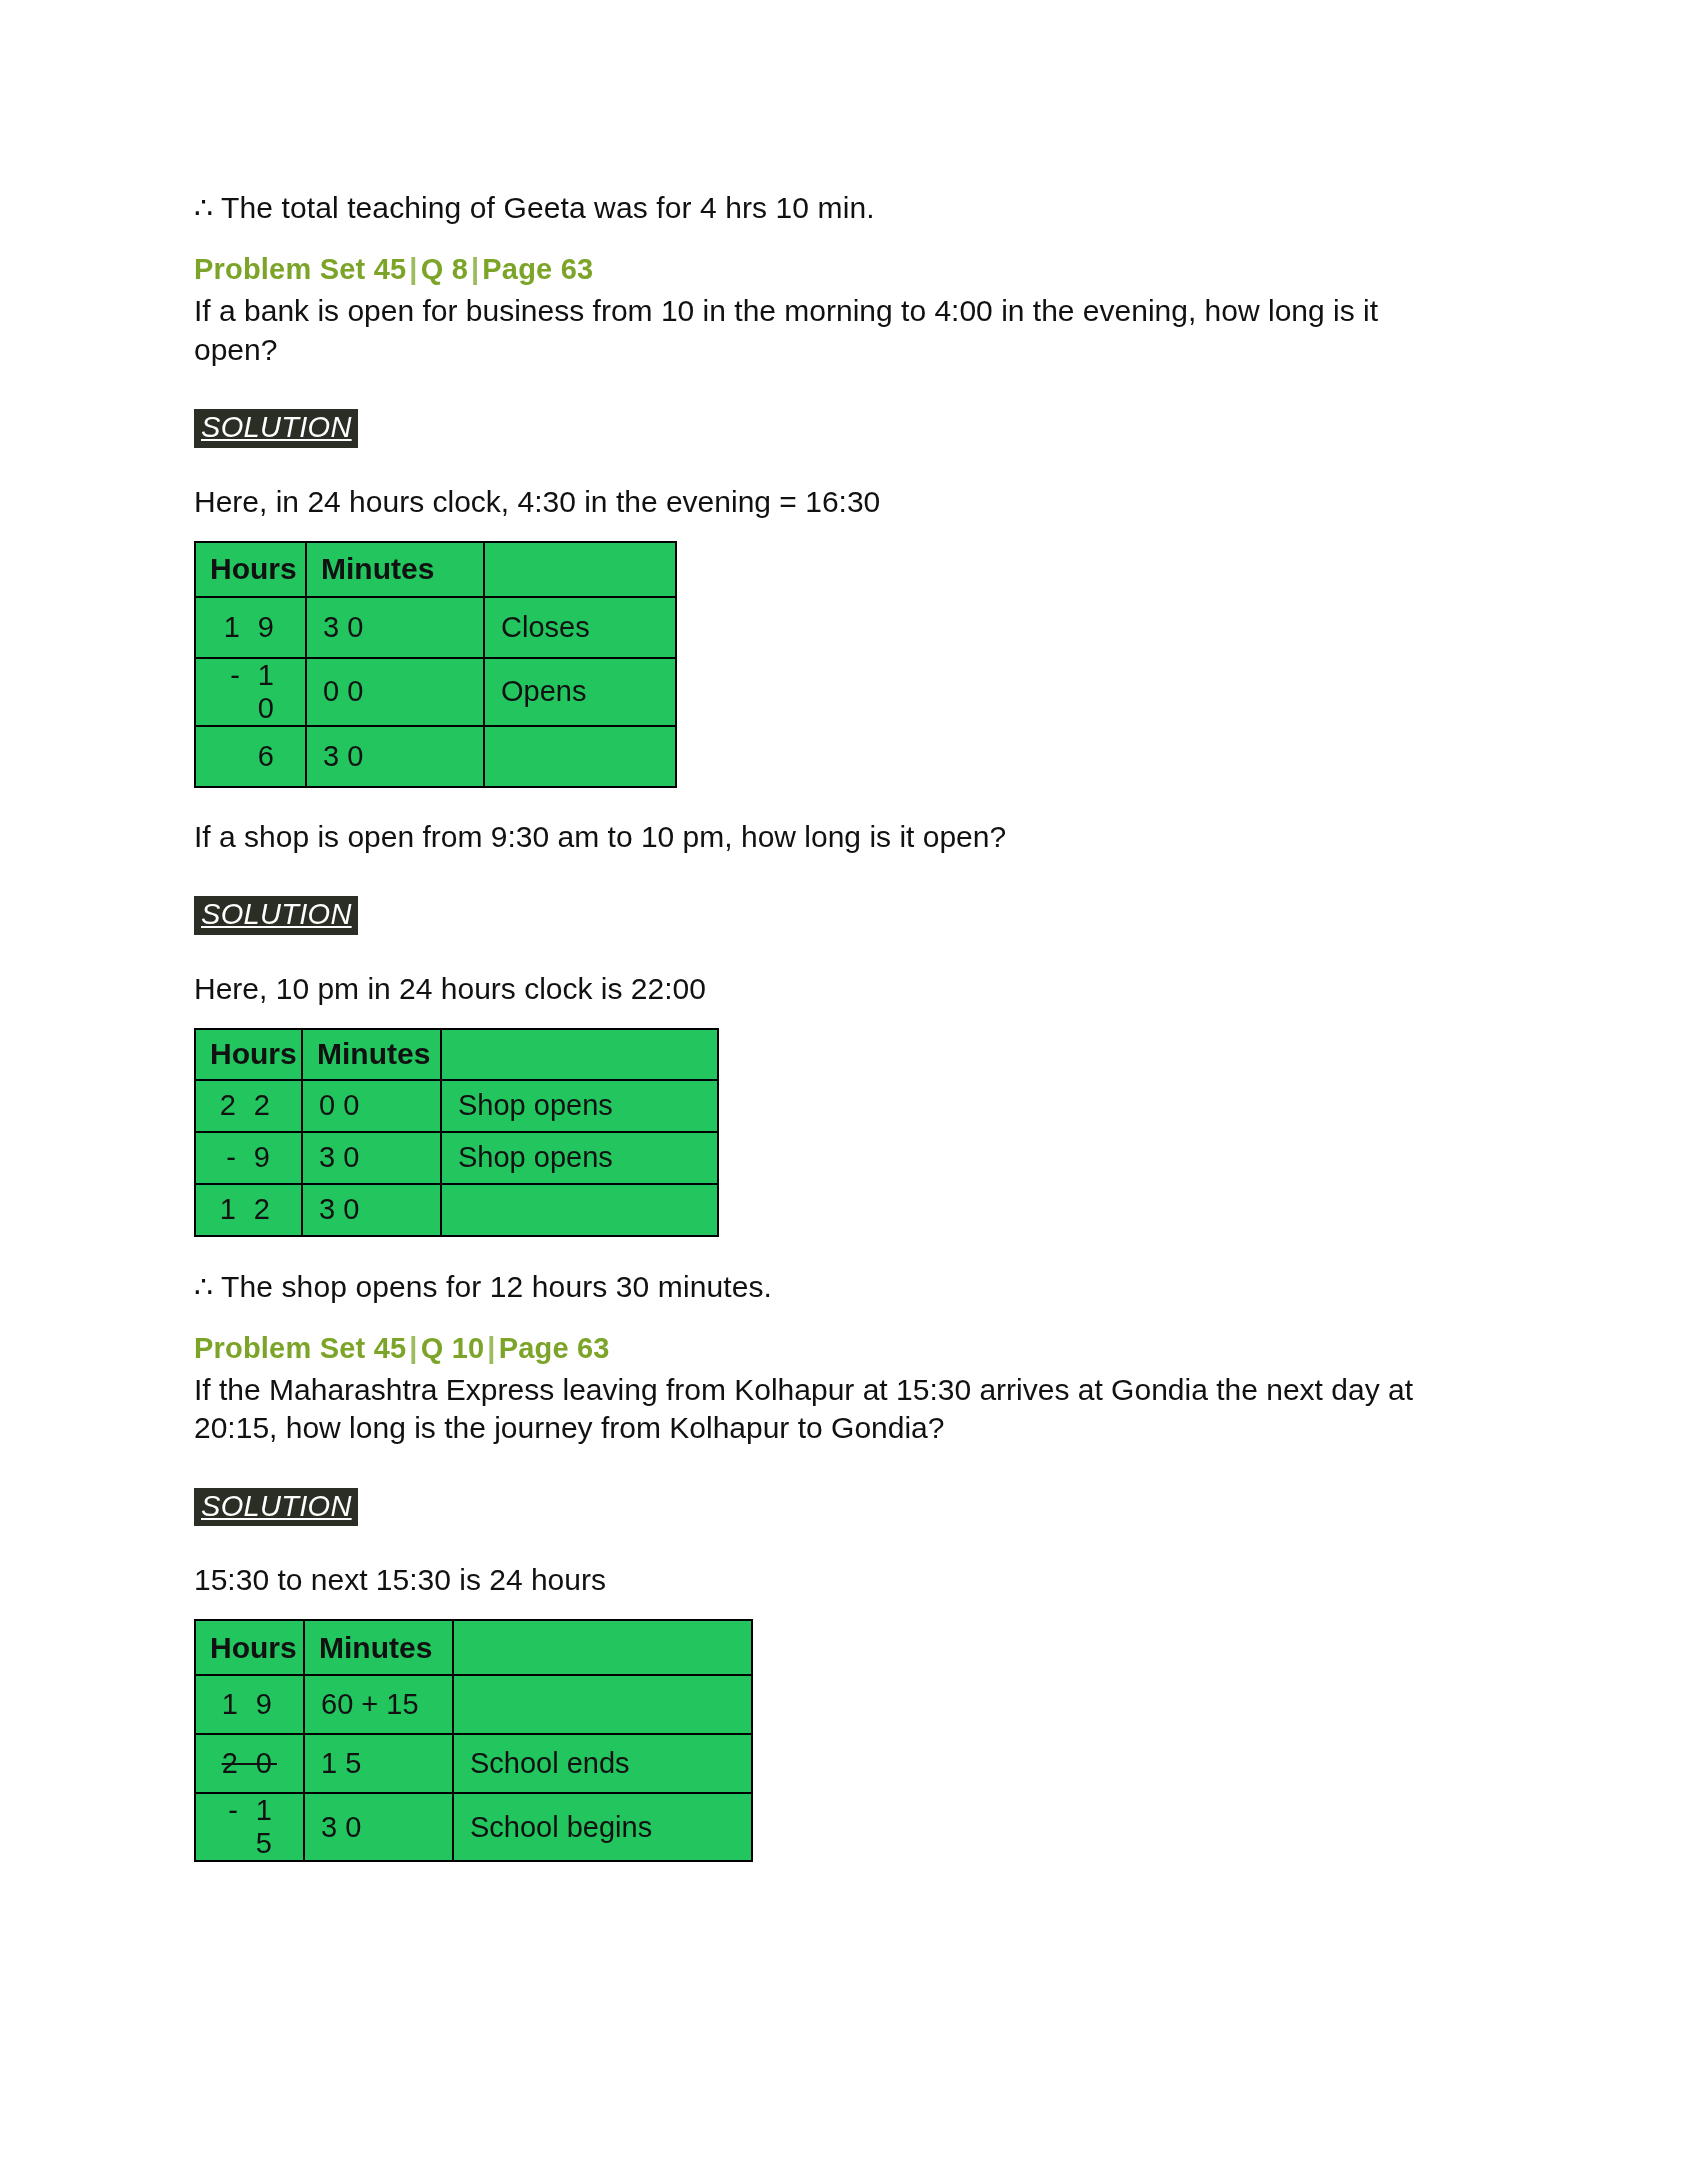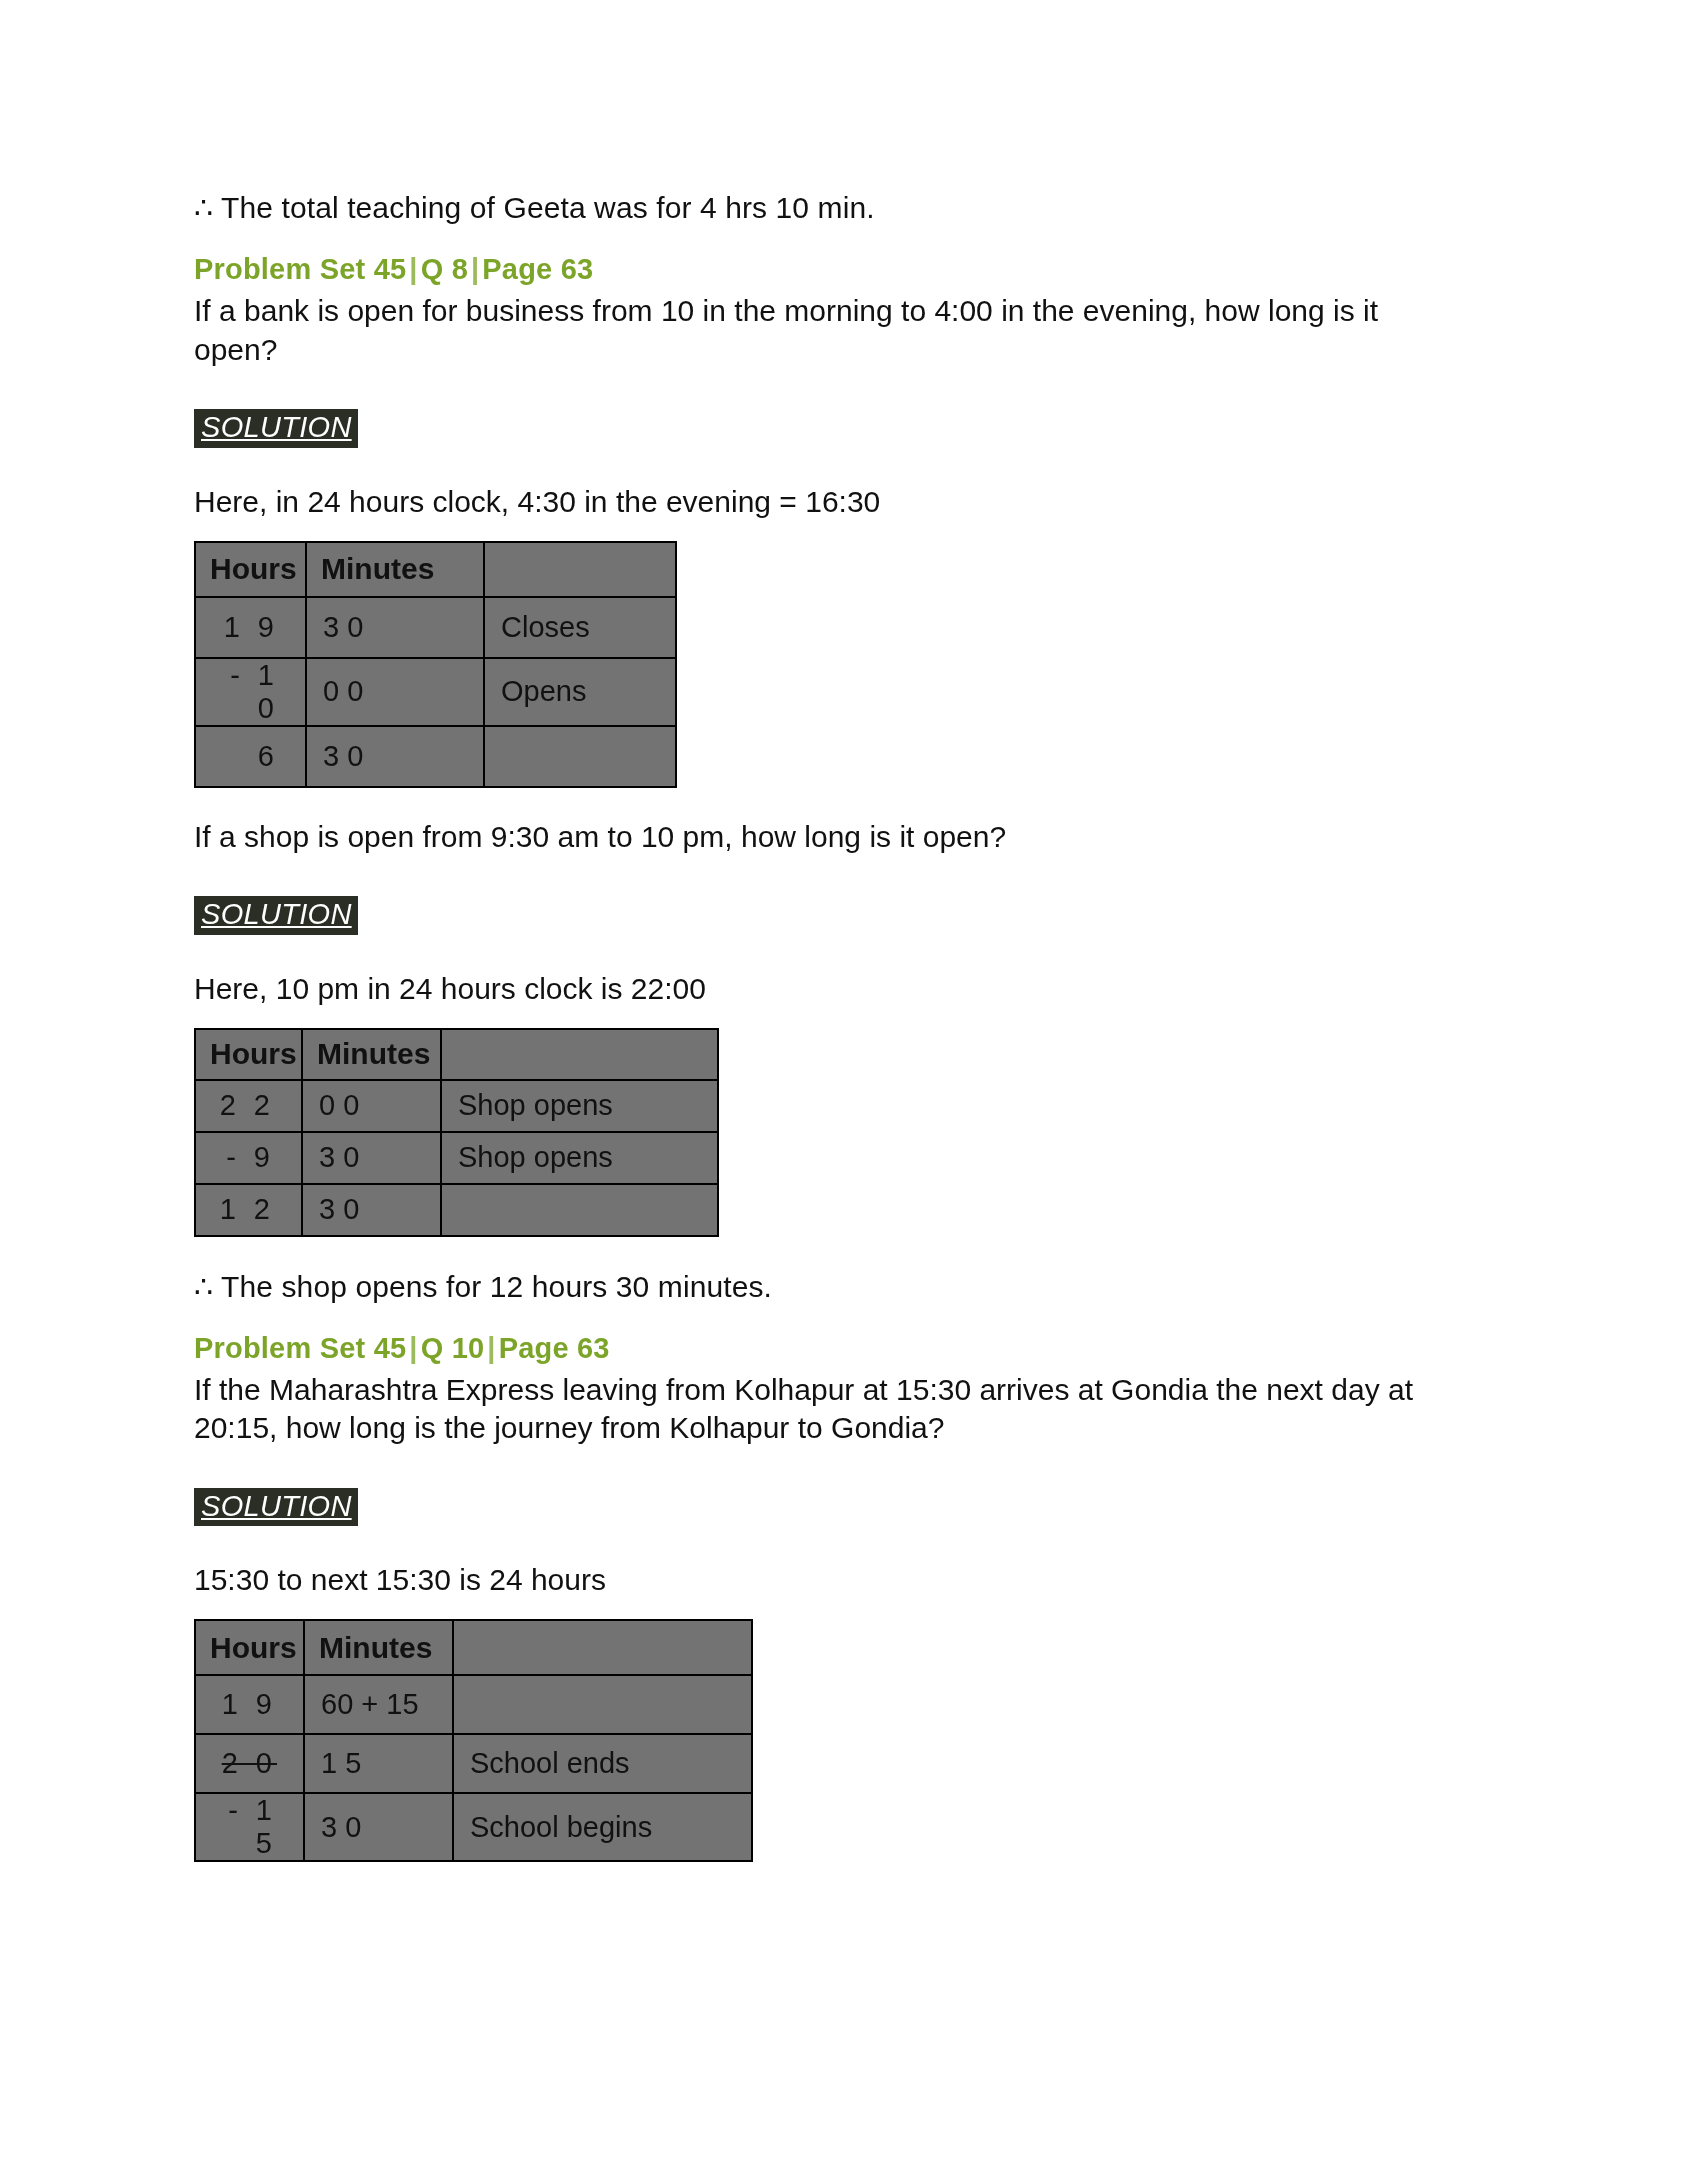"Hours" table.calc { background: #737373 -> #22c55e }
